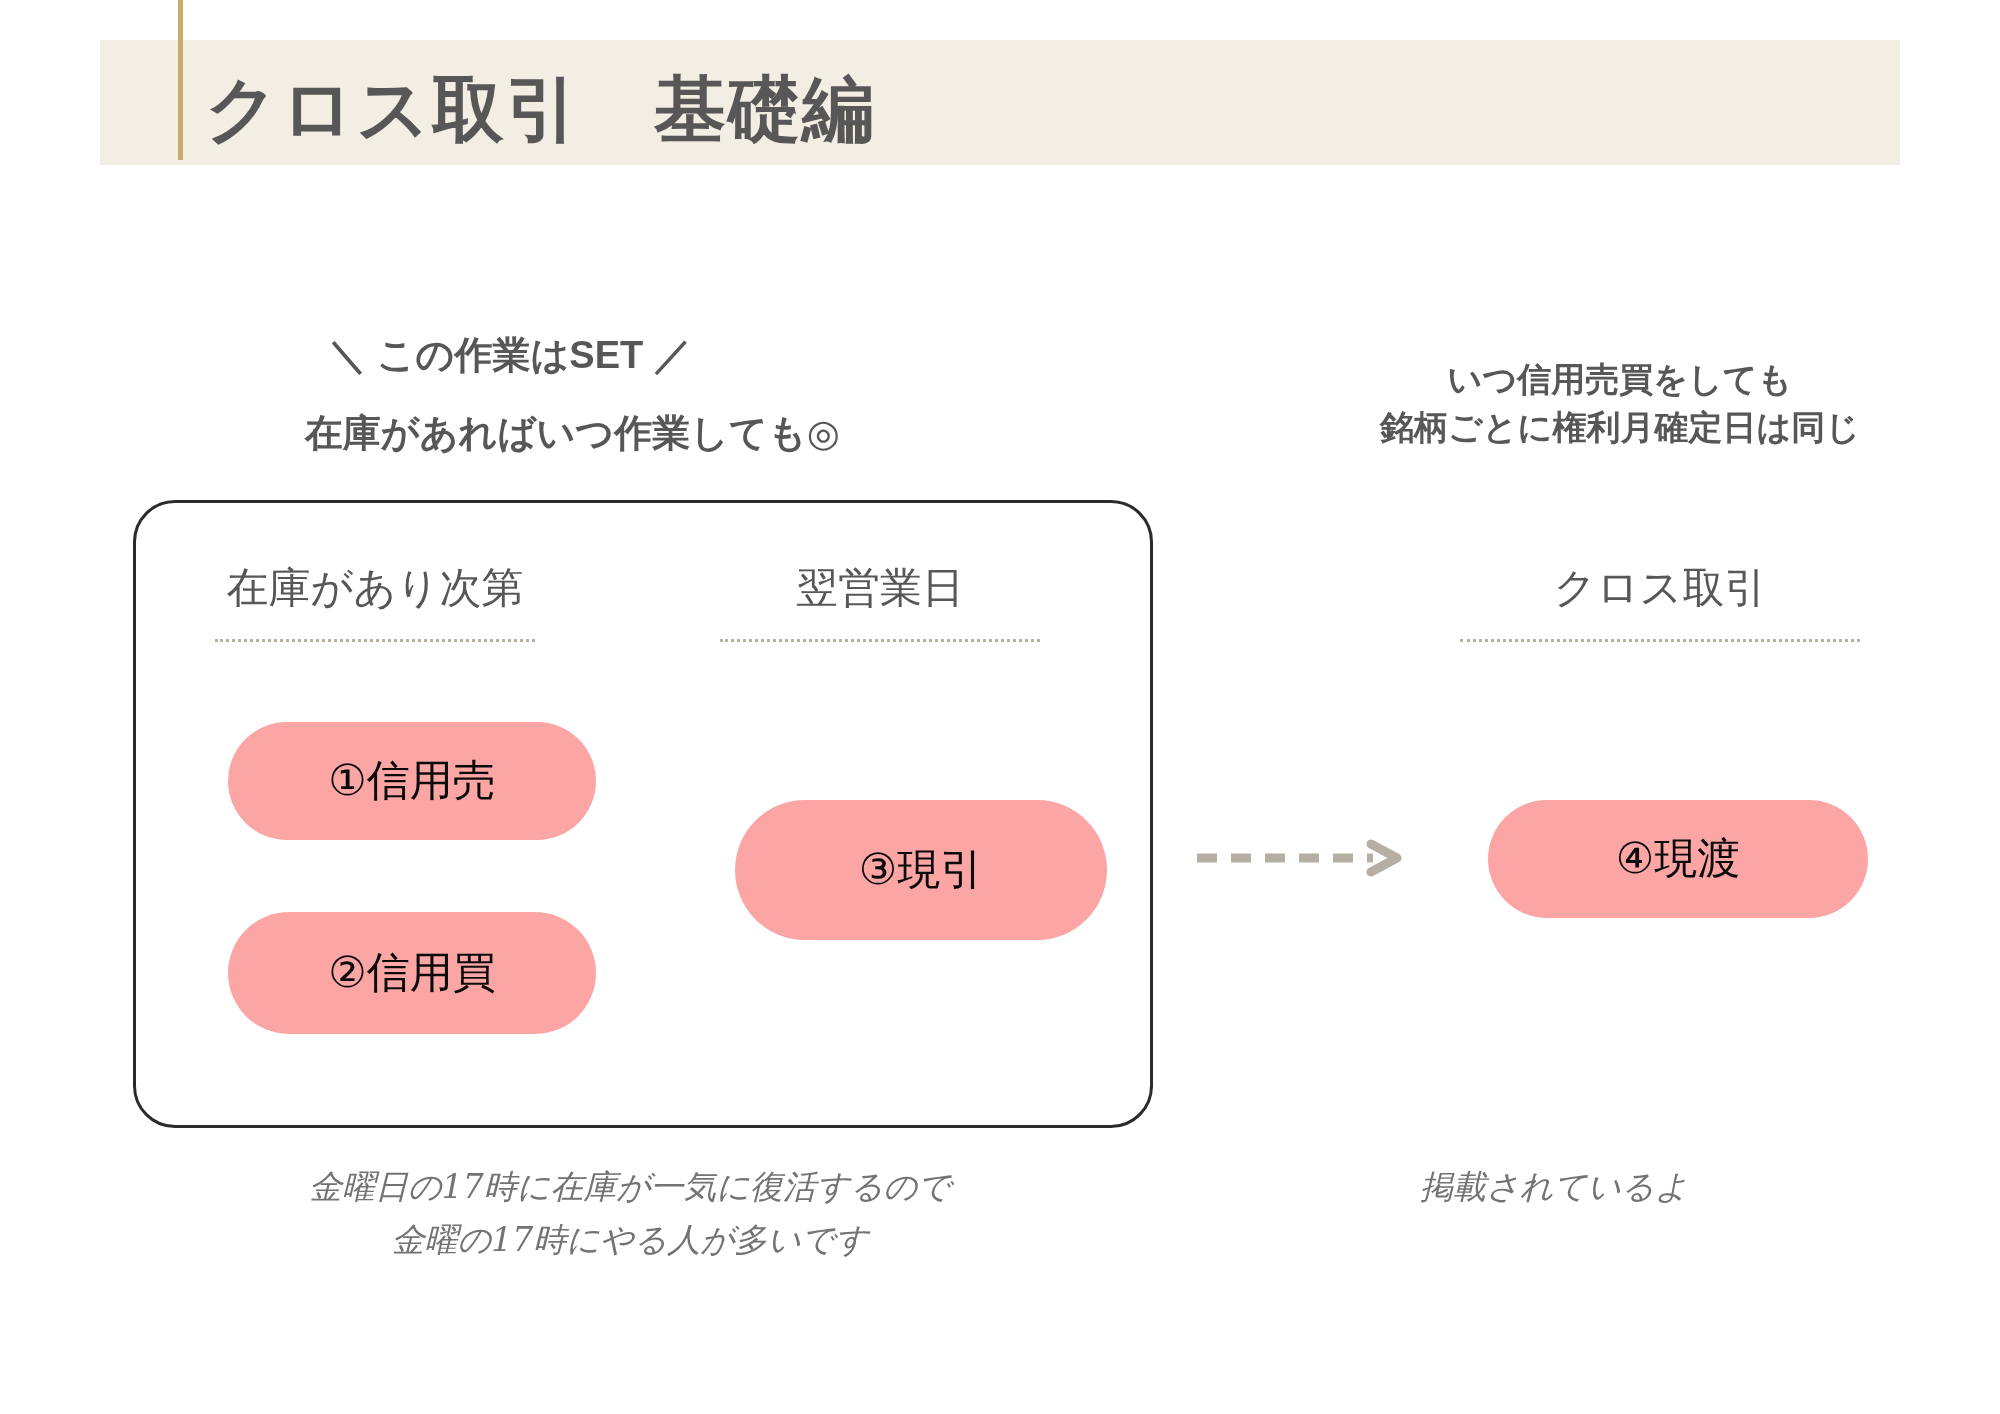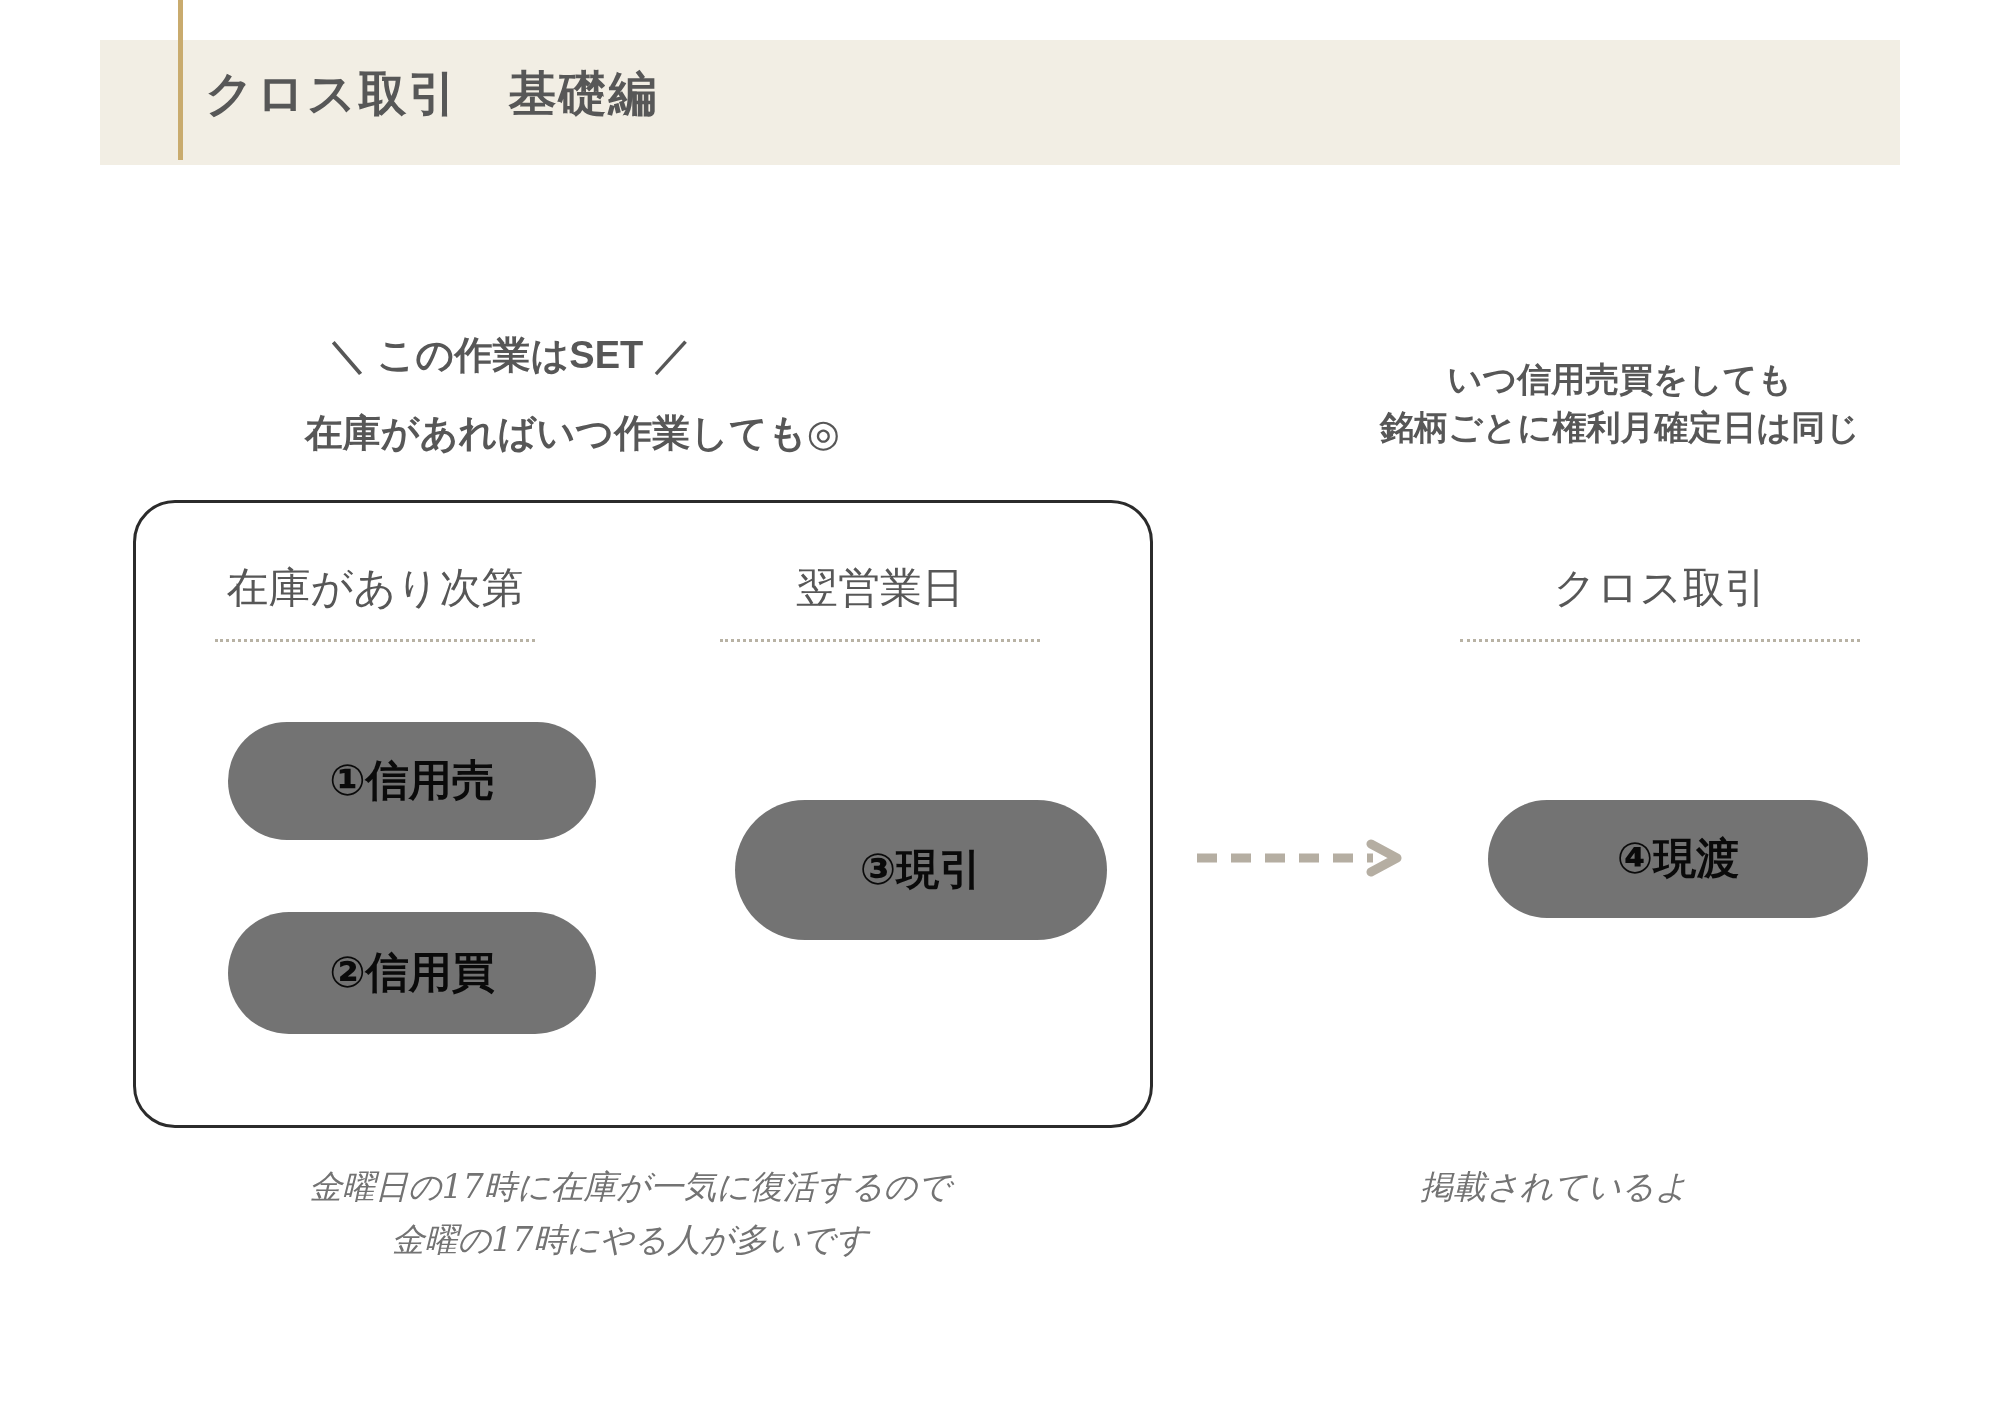"クロス取引 基礎編" .banner-title { font-size: 48px -> 72px }
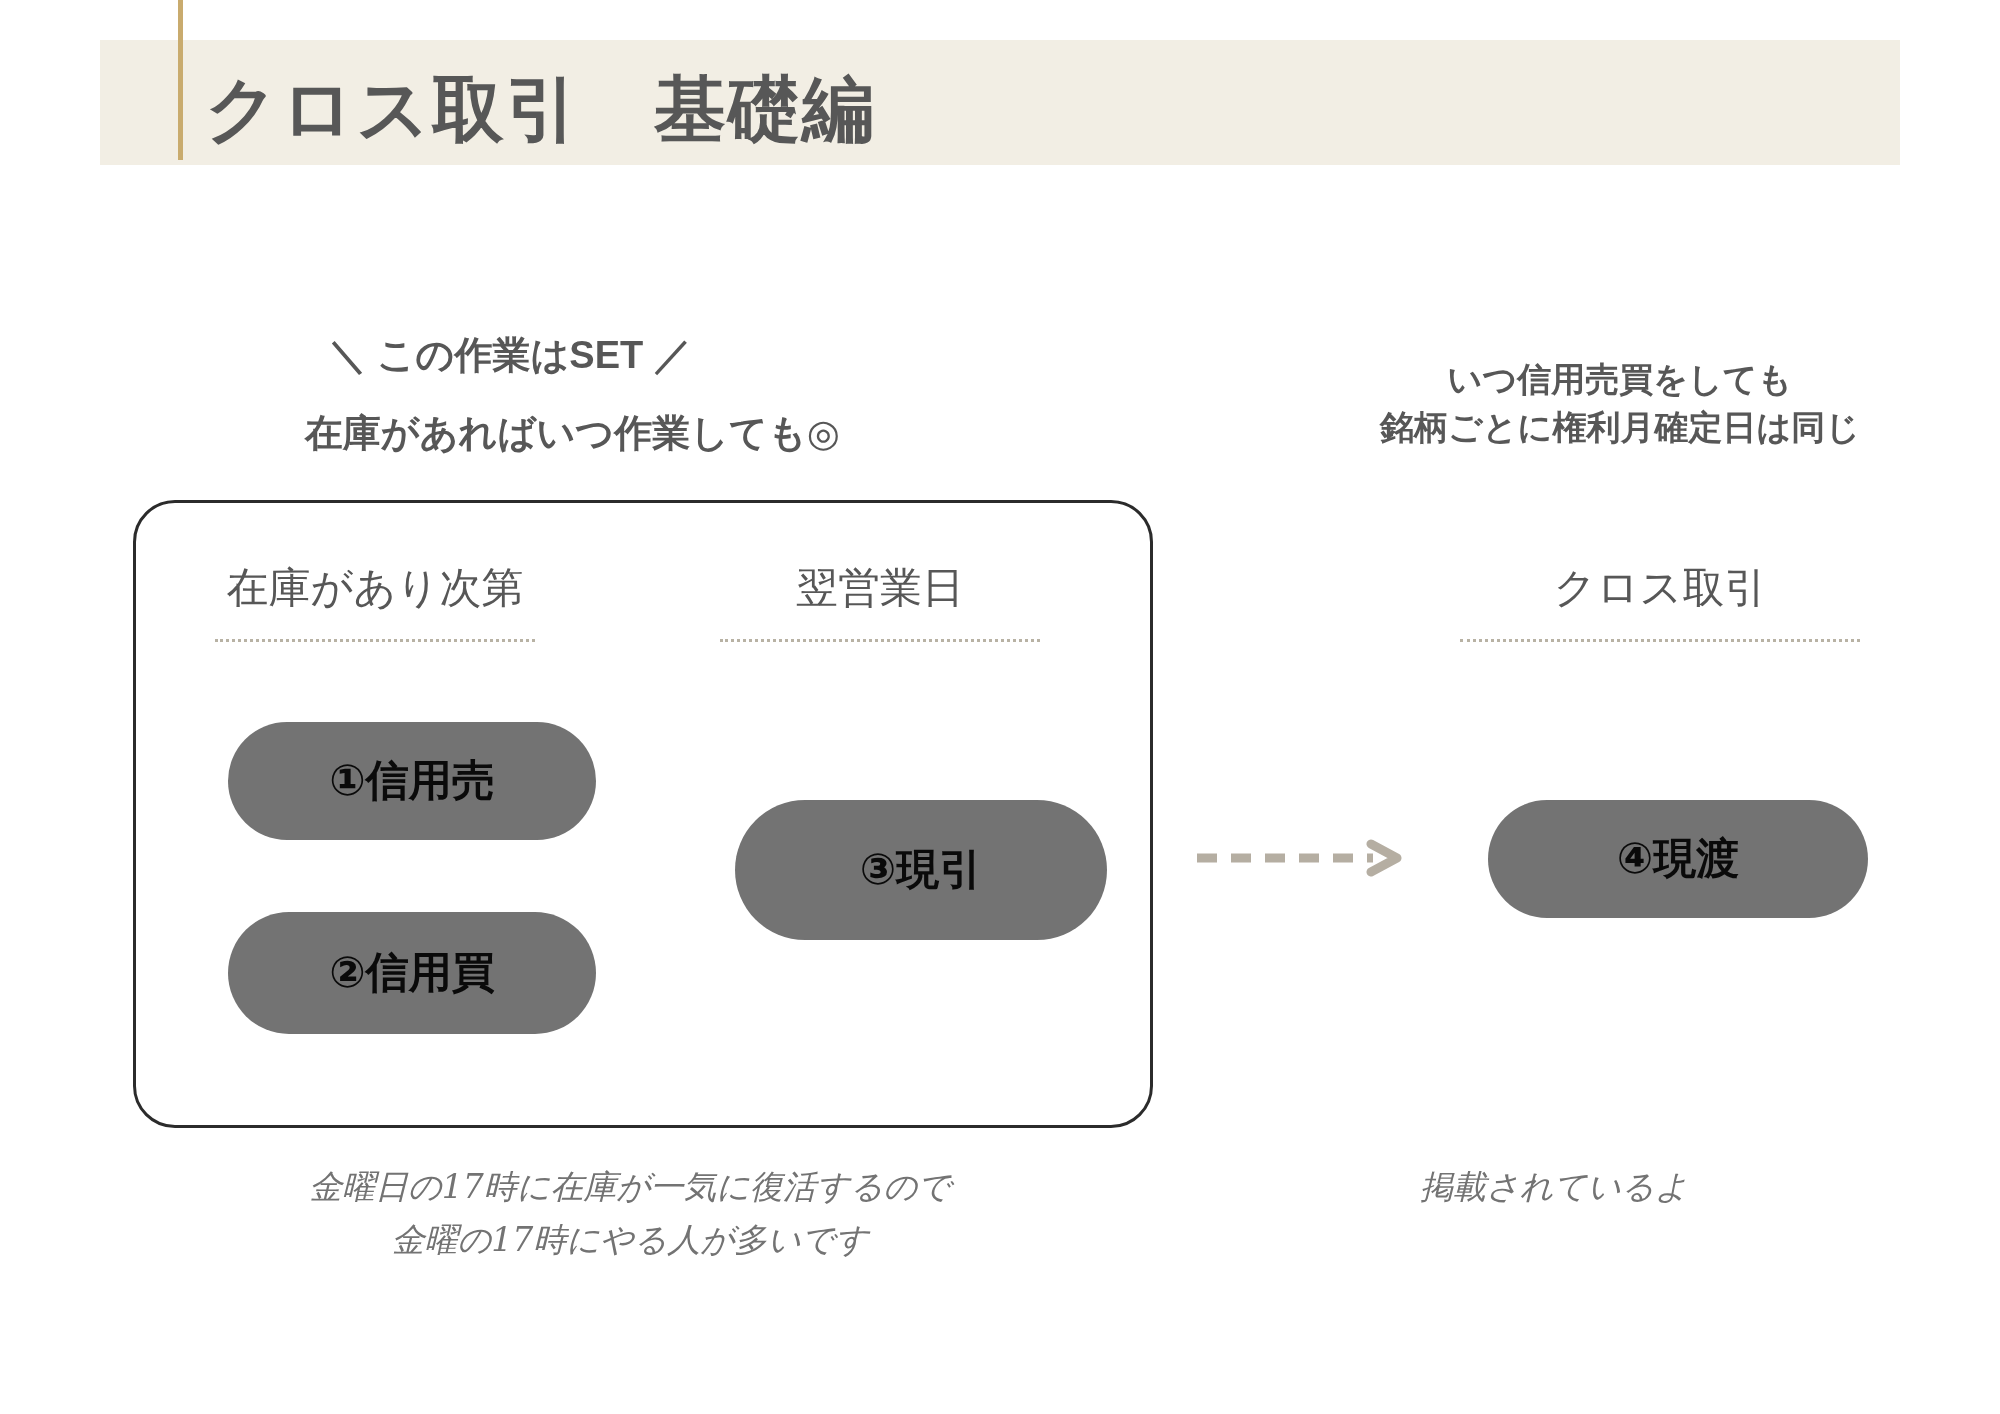"①信用売" .pill { background: #737373 -> #fca5a5; font-weight: 700 -> 400 }
